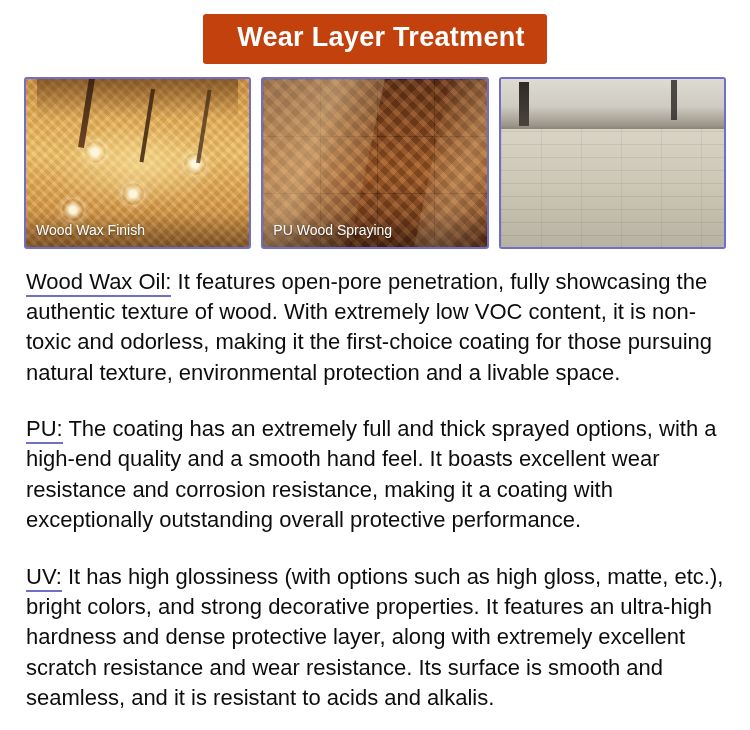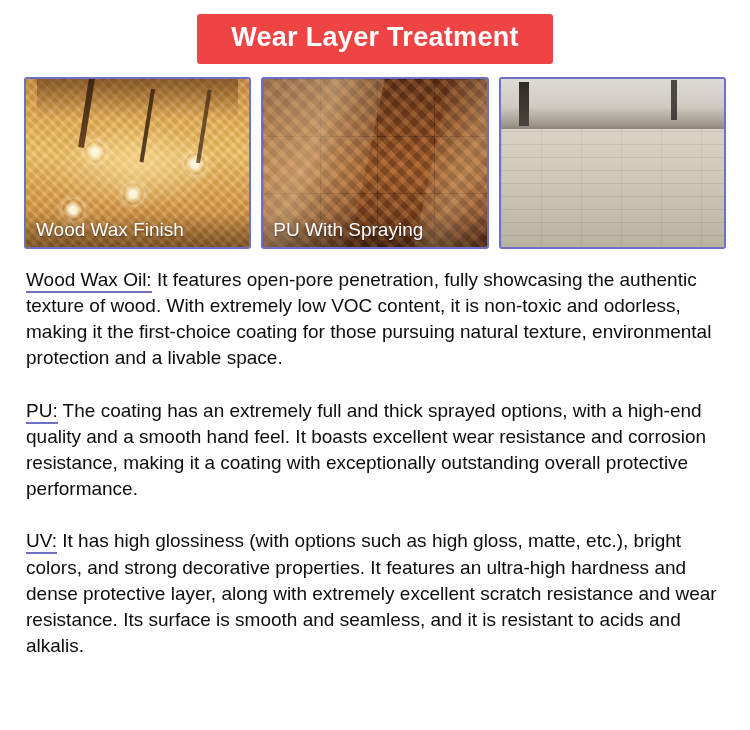"Wear Layer Treatment" .title-banner { background: #ef4444 -> #c2410c; padding: 9px 34px 11px 34px -> 9px 22px 11px 34px }
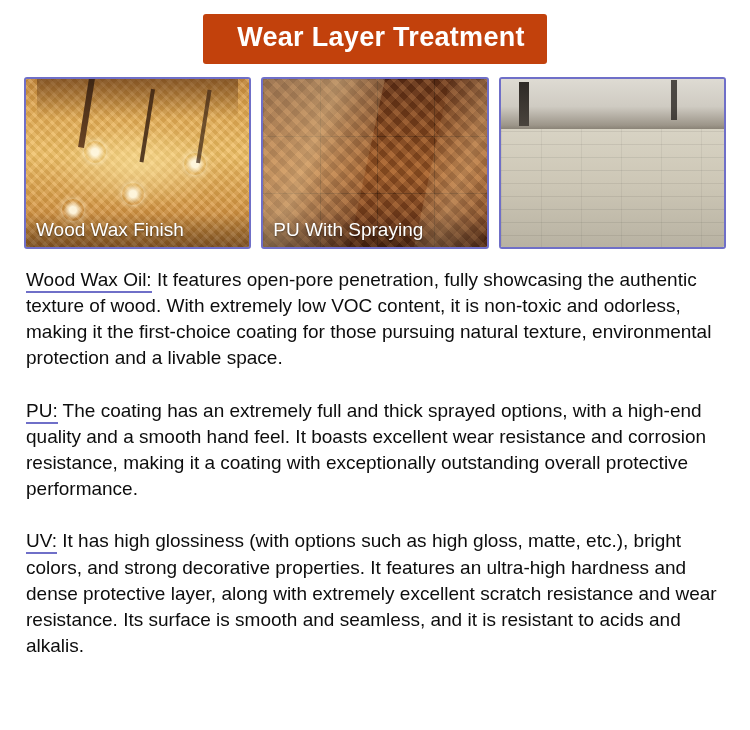"Wood Wax Finish" .card .caption { font-size: 19px -> 14px }
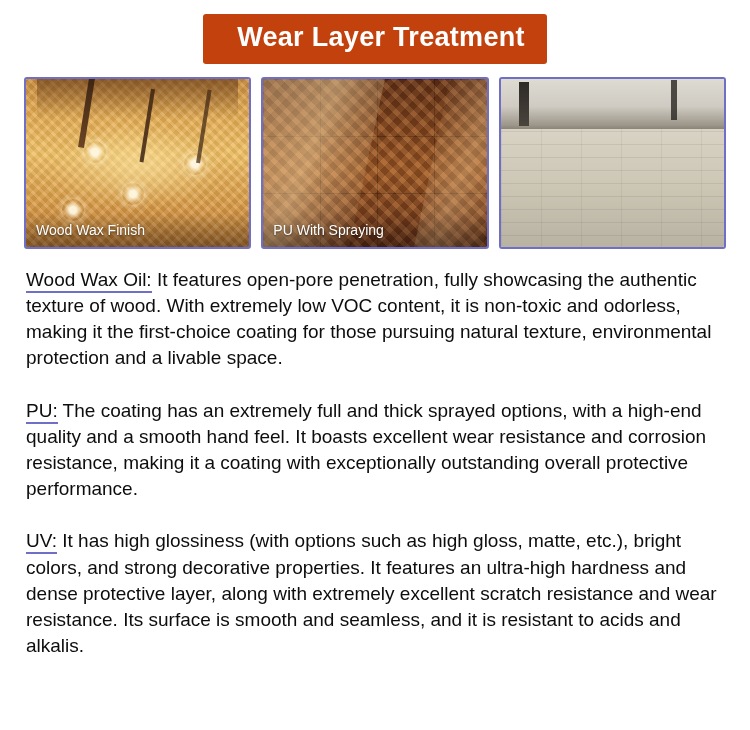"PU With Spraying" div.caption { text: With -> Wood }
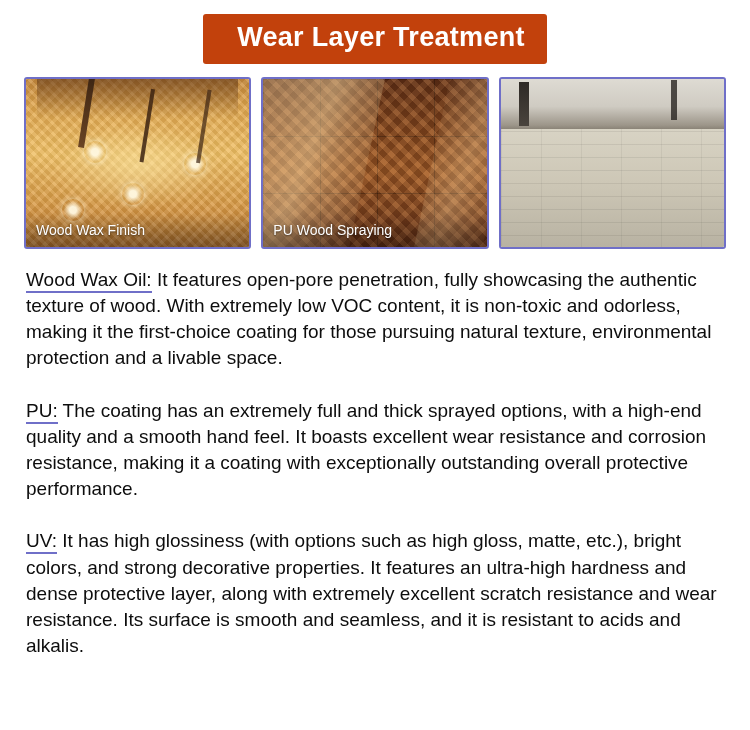"Wood Wax Oil: It features" .body { font-size: 19px -> 22px }
